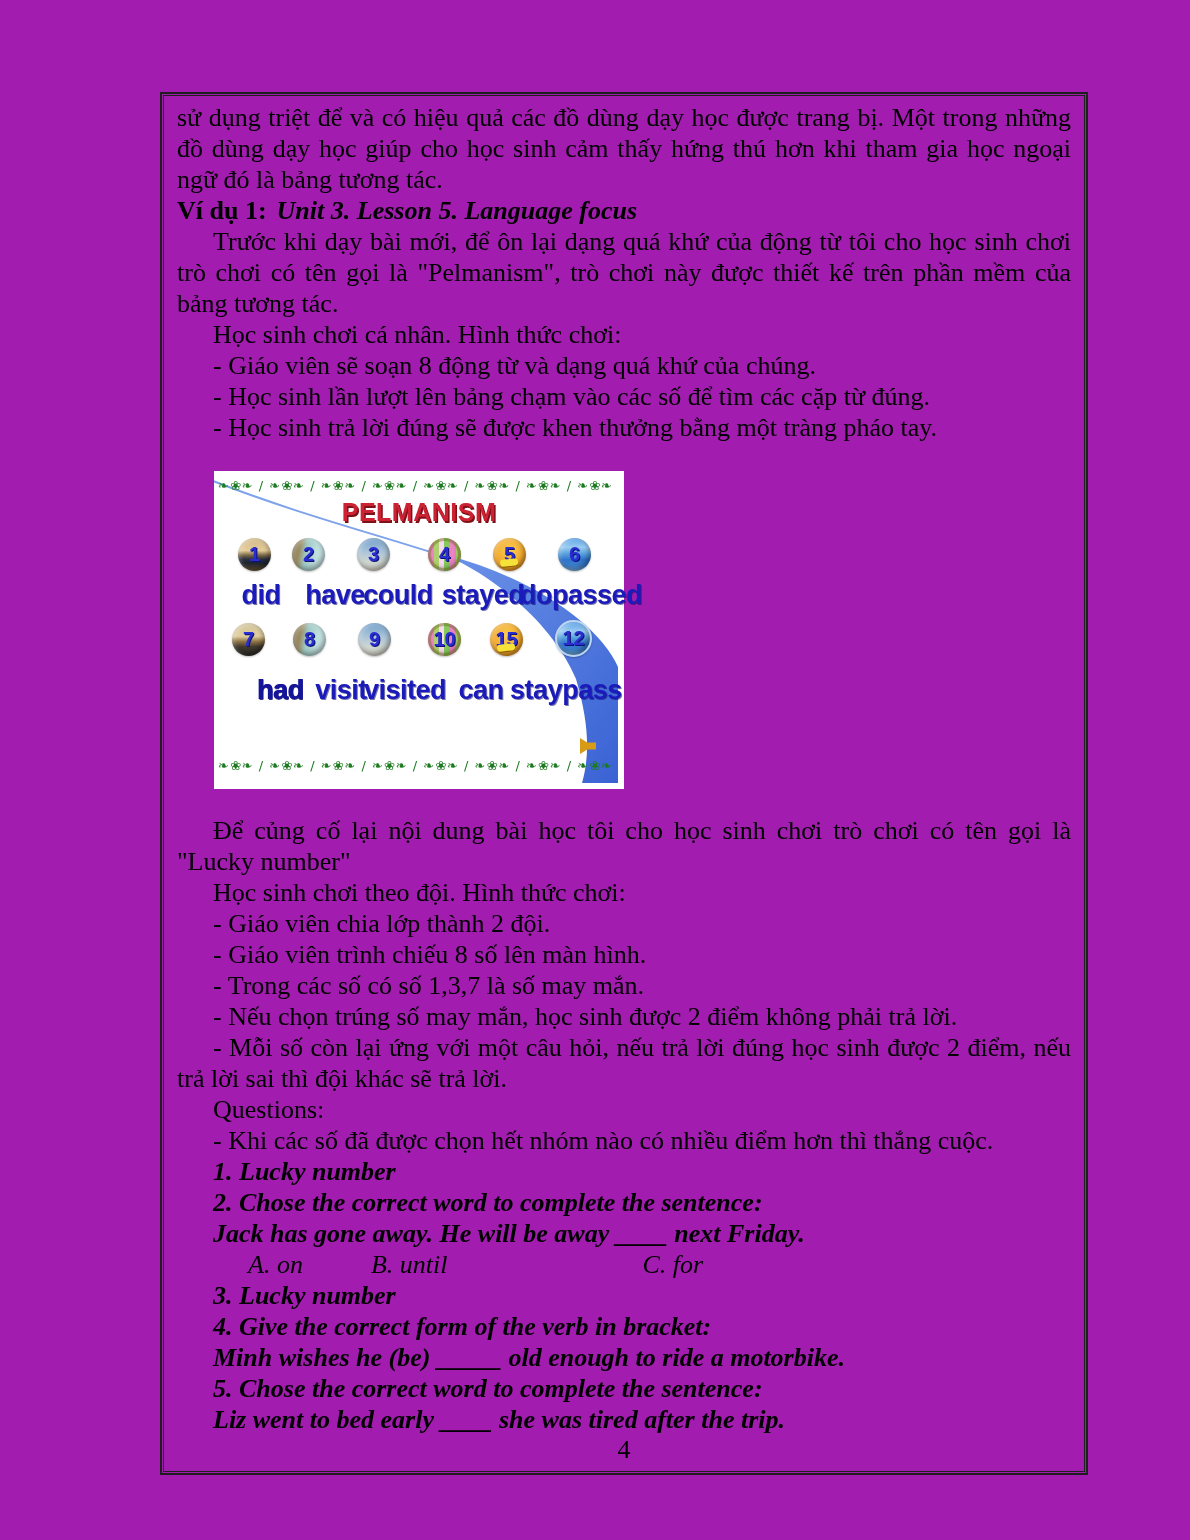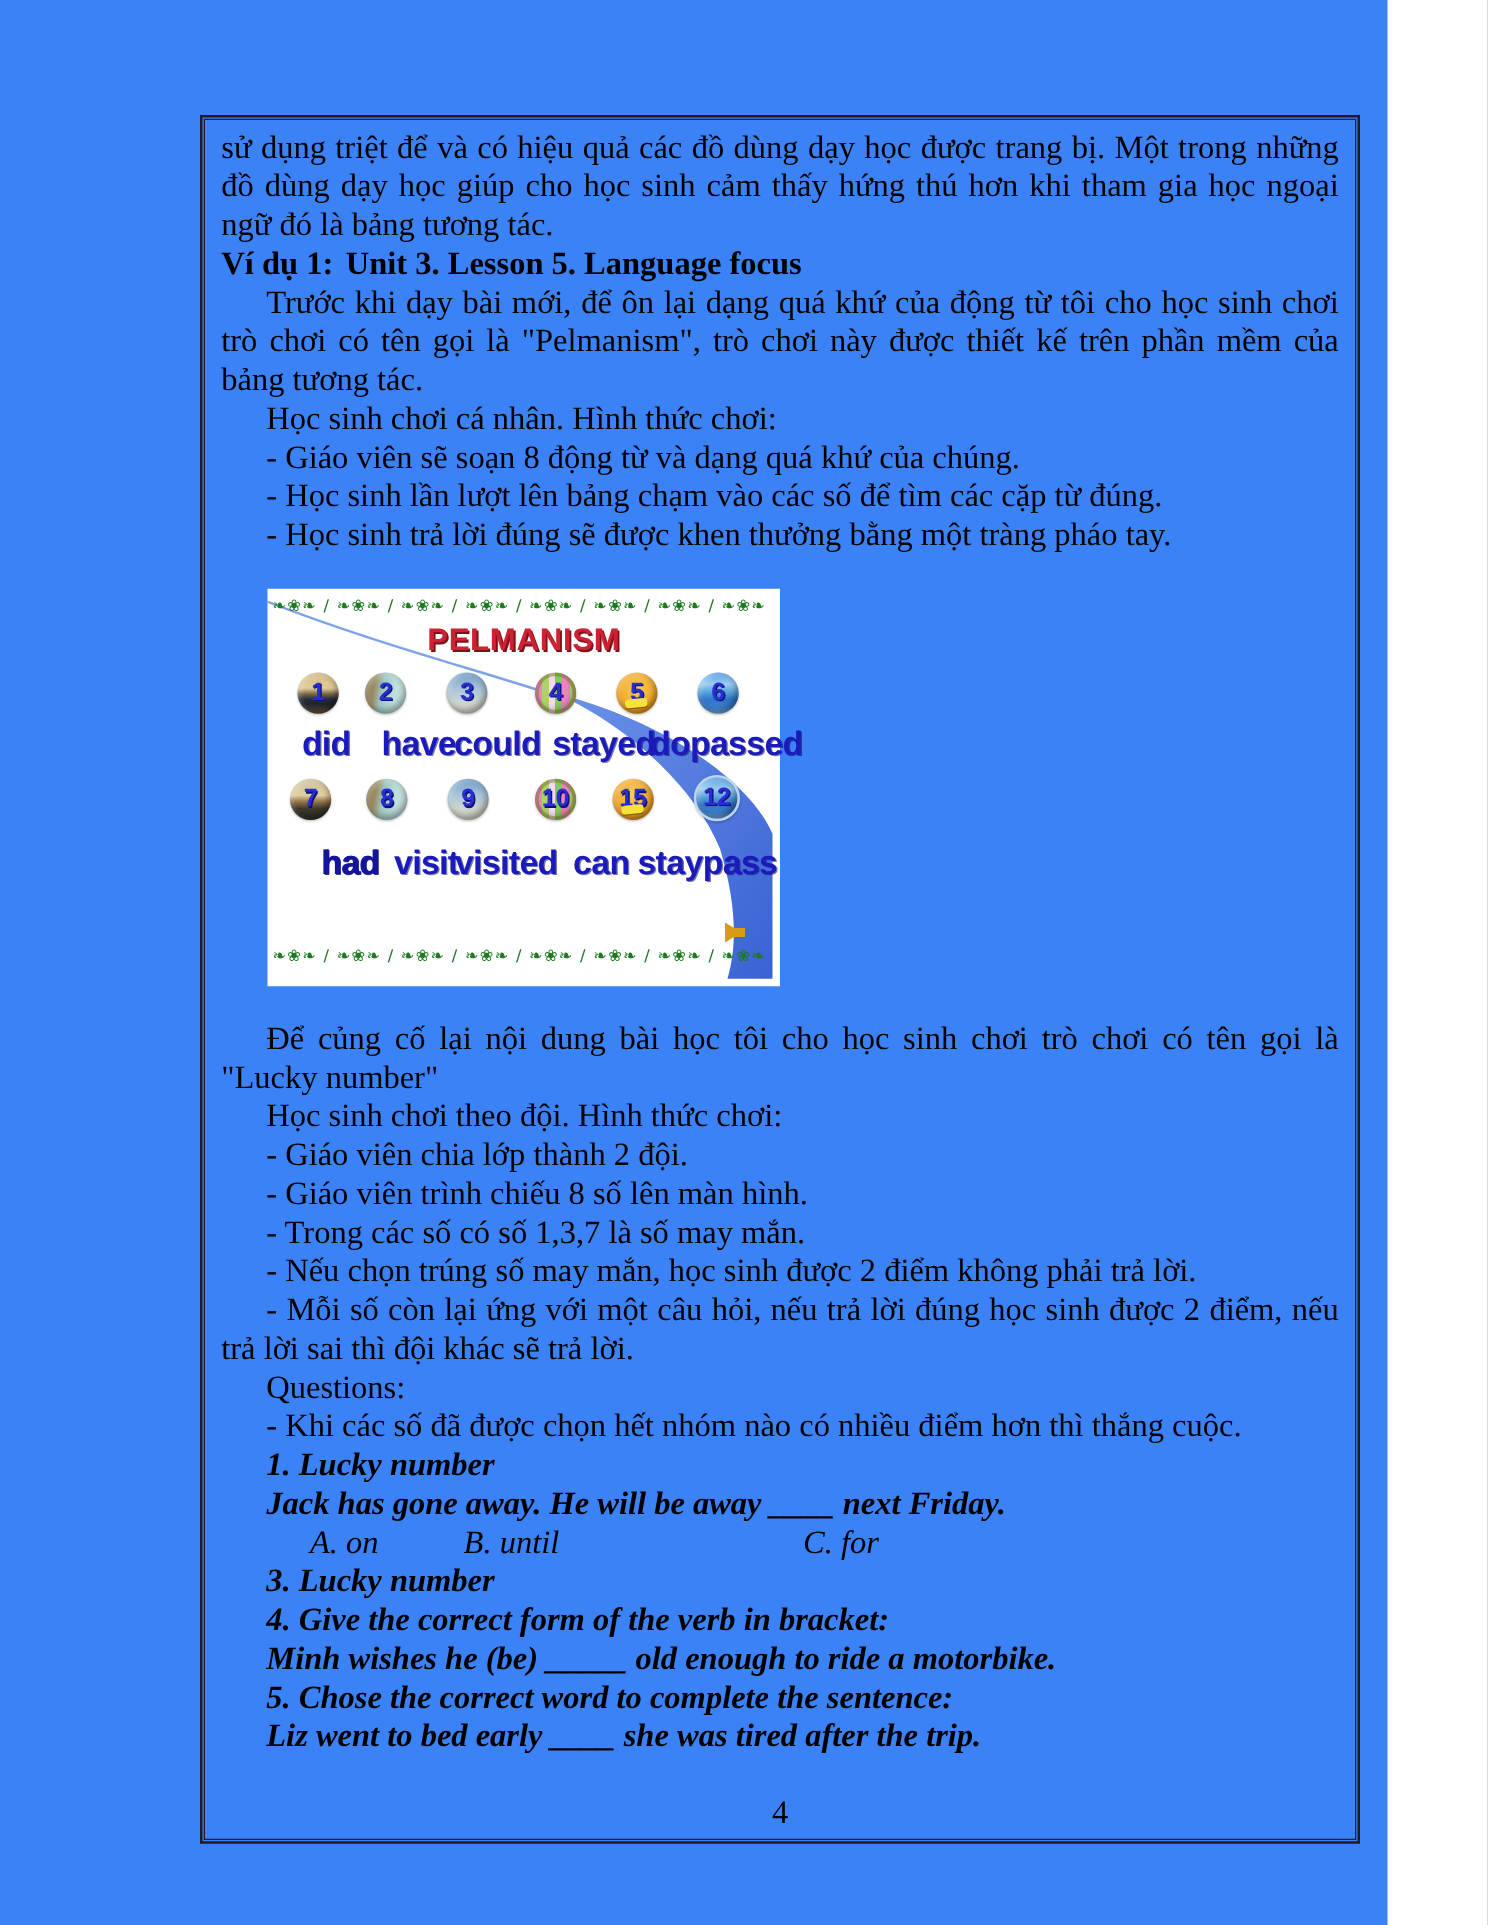"sử dụng triệt để và" .page { background: #3b82f6 -> #a21caf; padding-left: 40px -> none; width: 1070px -> 1190px }
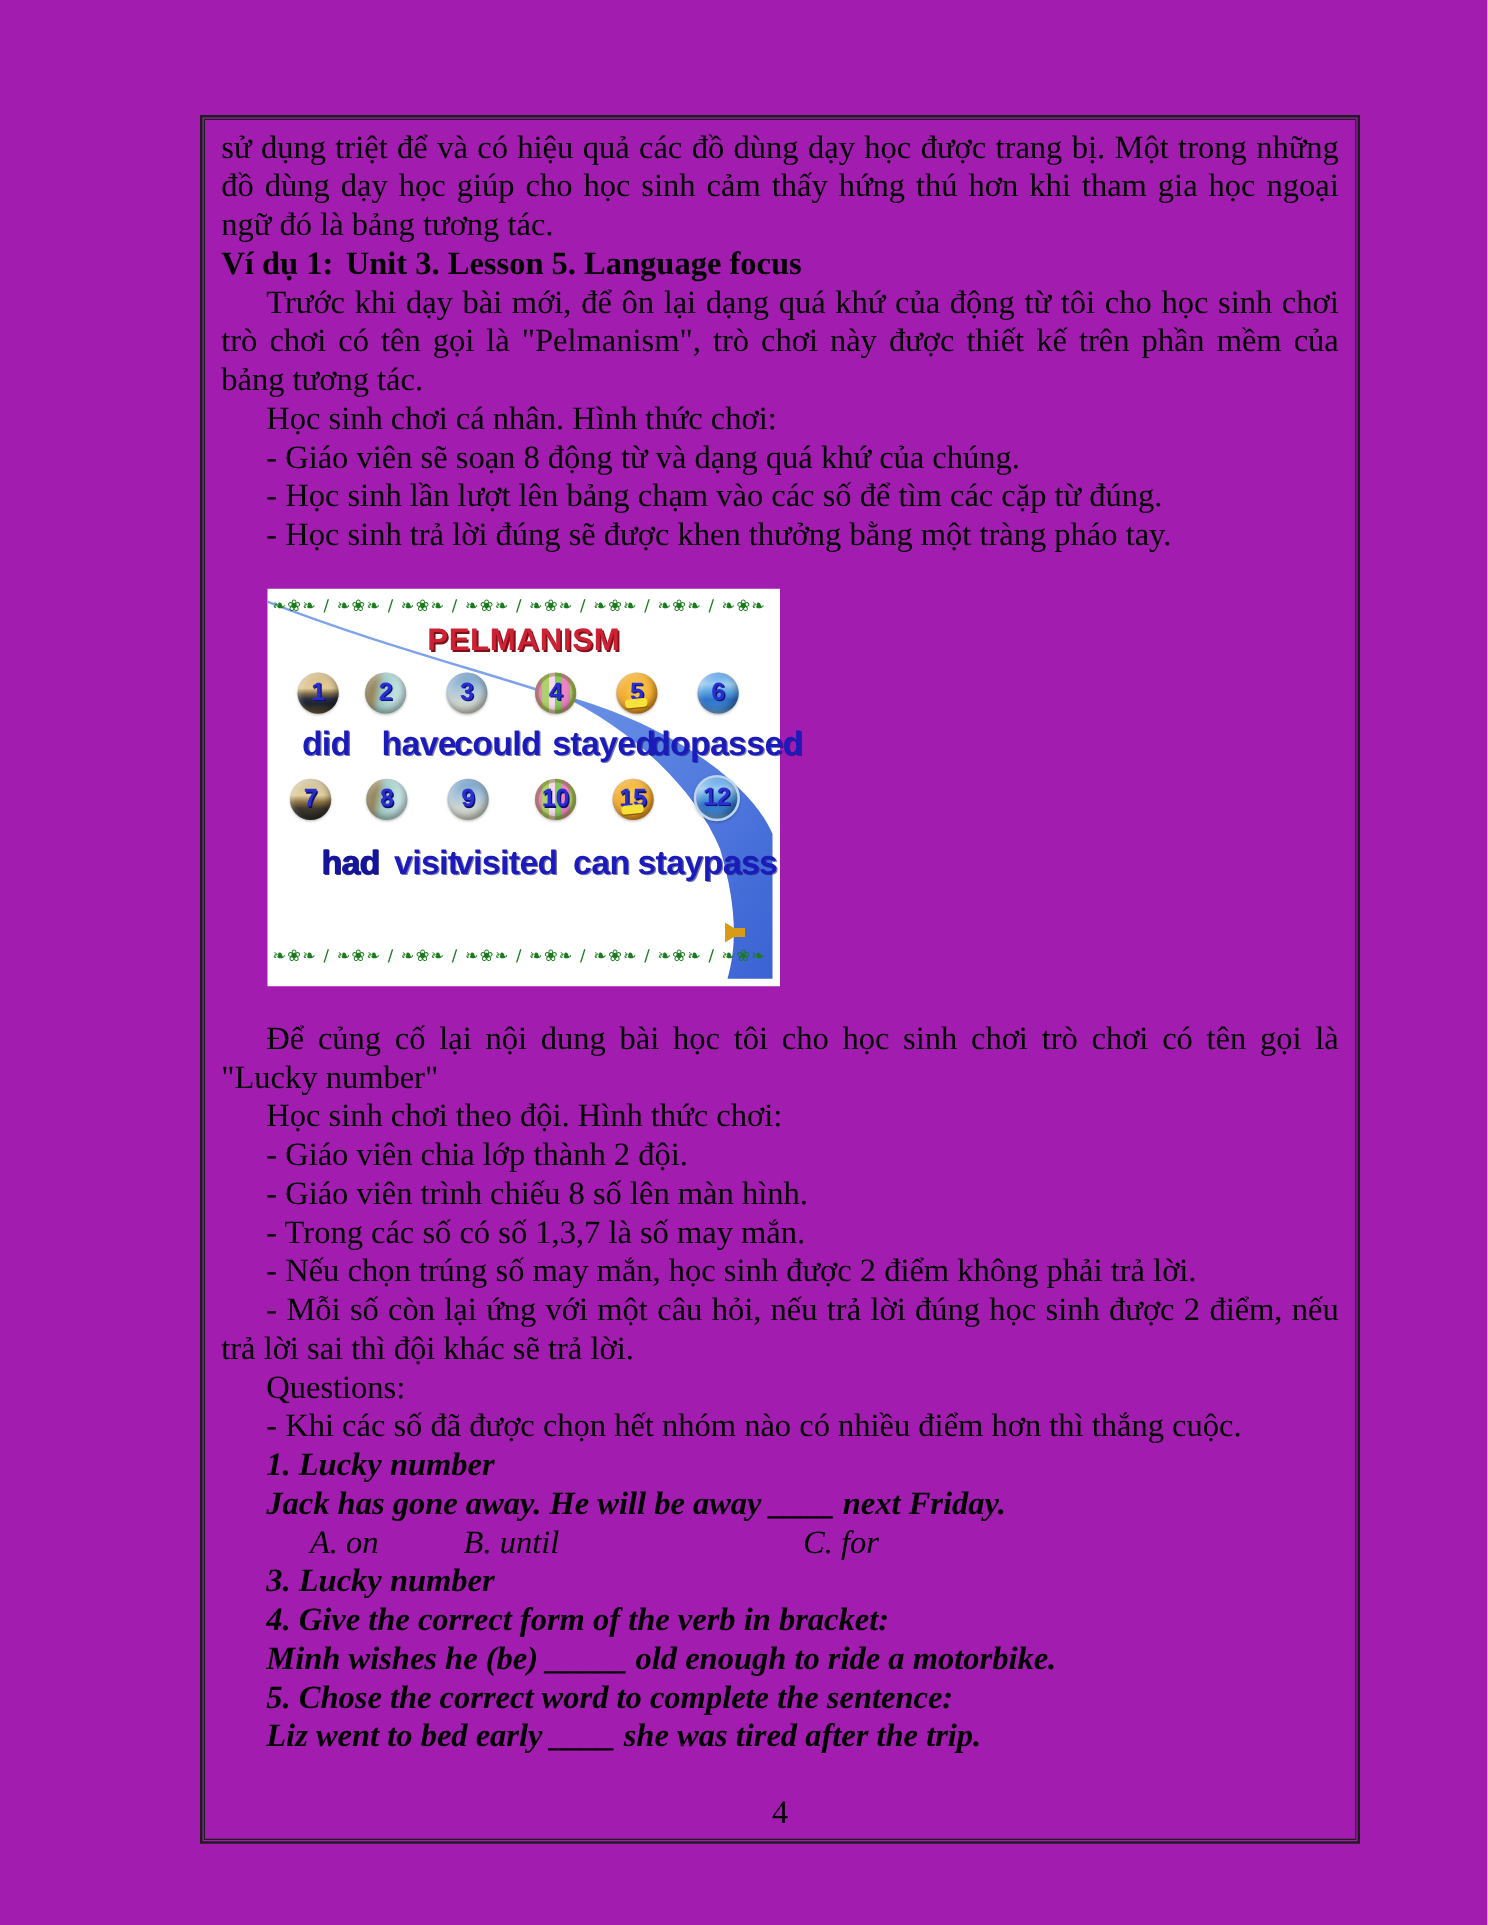"Unit 3. Lesson 5. Language" .bi { font-style: none -> italic }
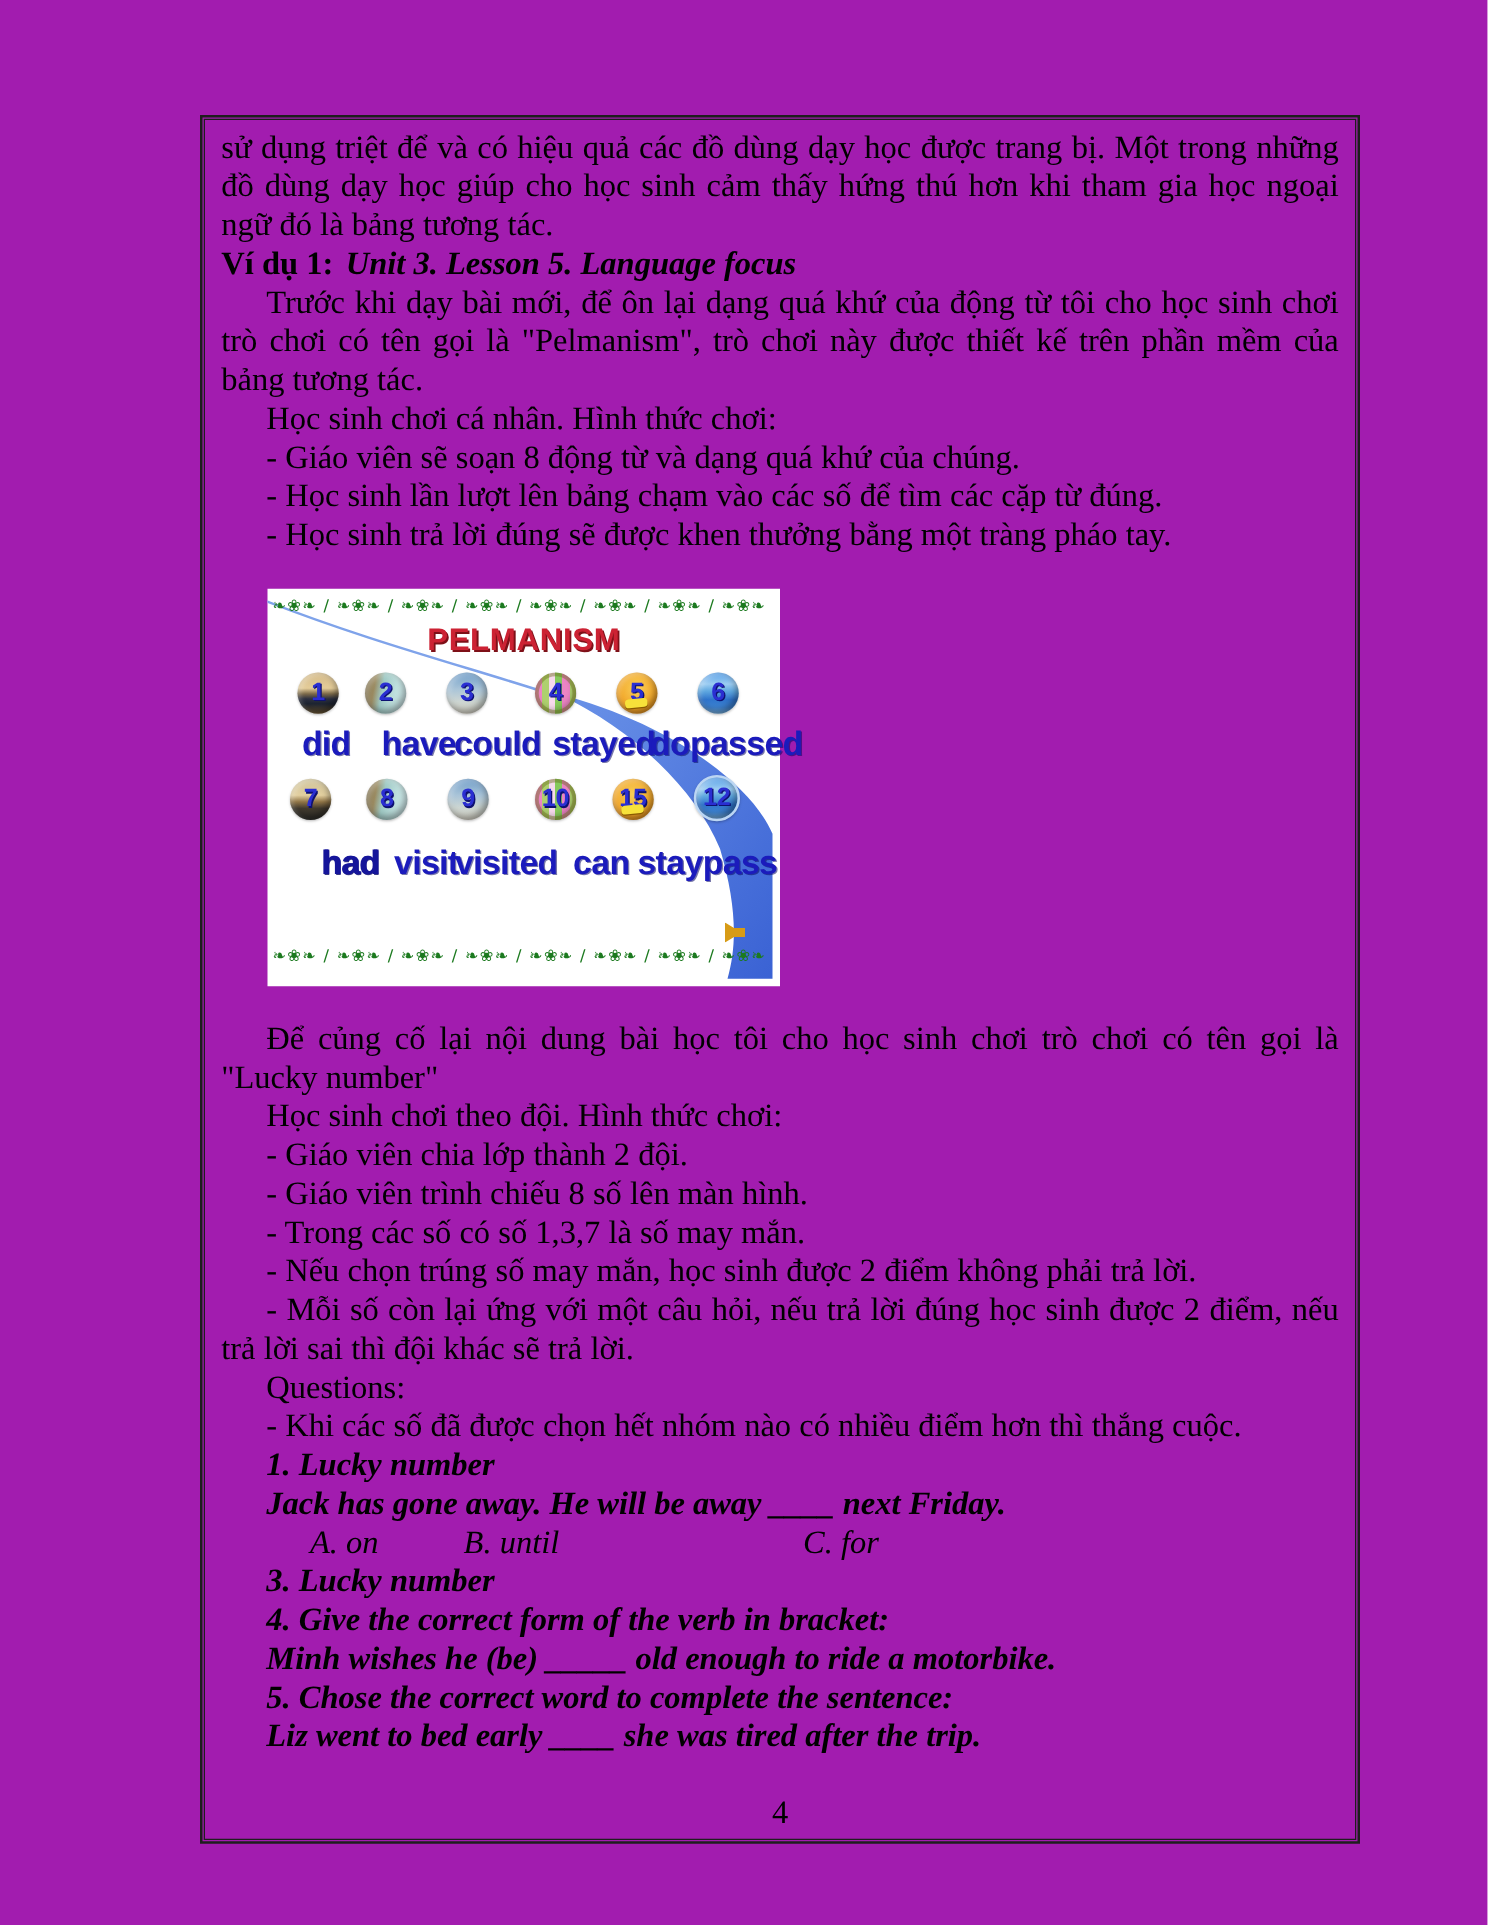"2. Chose the correct word" p.pl { html: none -> <p>2. Chose the correct word to complete the sentence:</p> }
